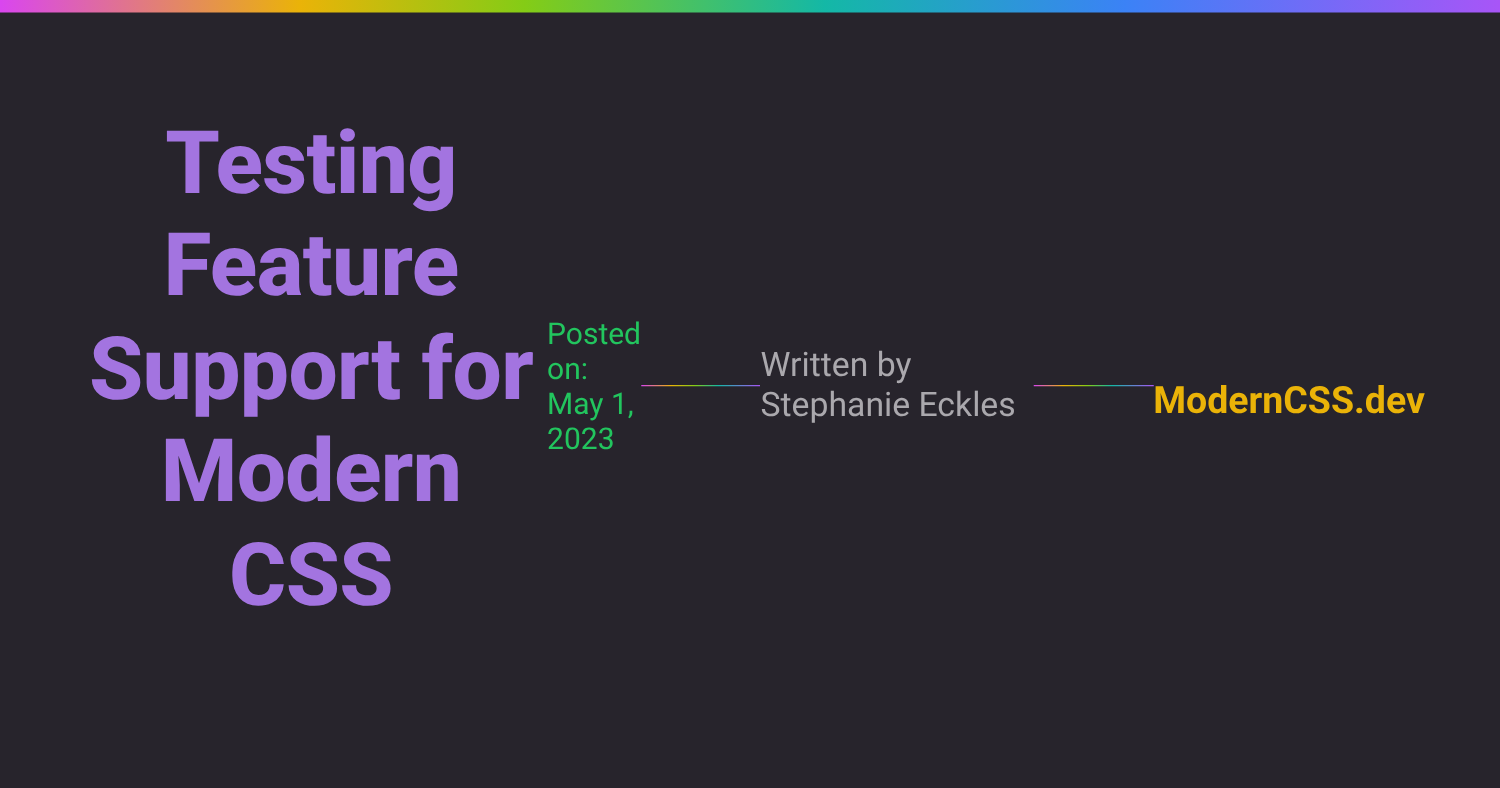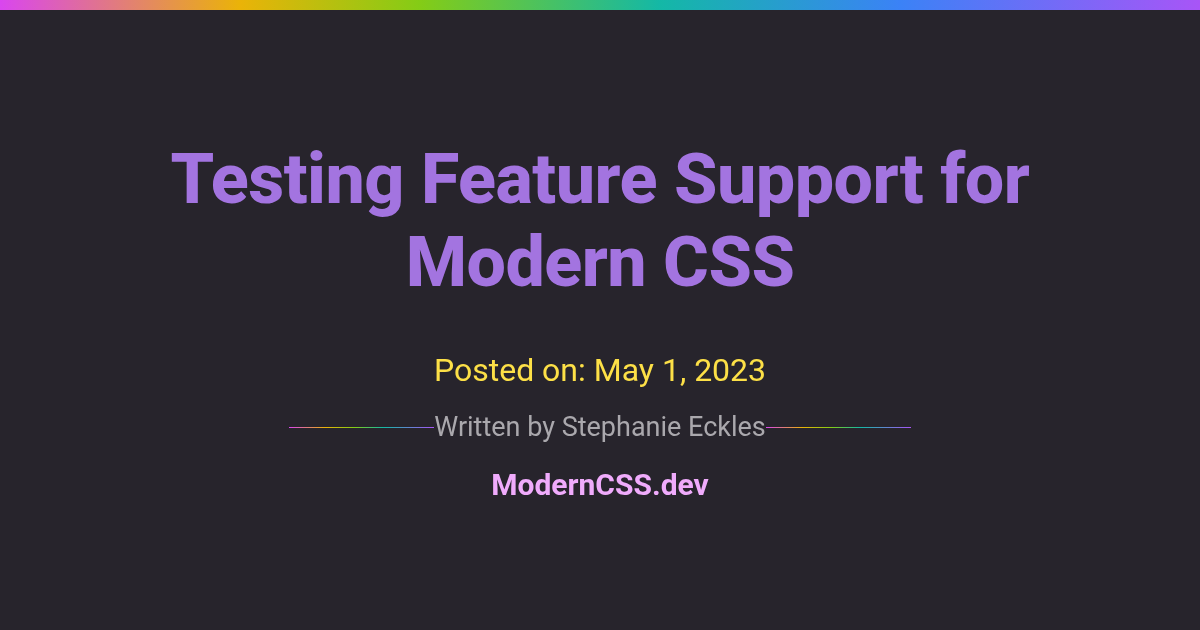"Testing Feature Support for Modern" .content { flex-direction: column -> row }
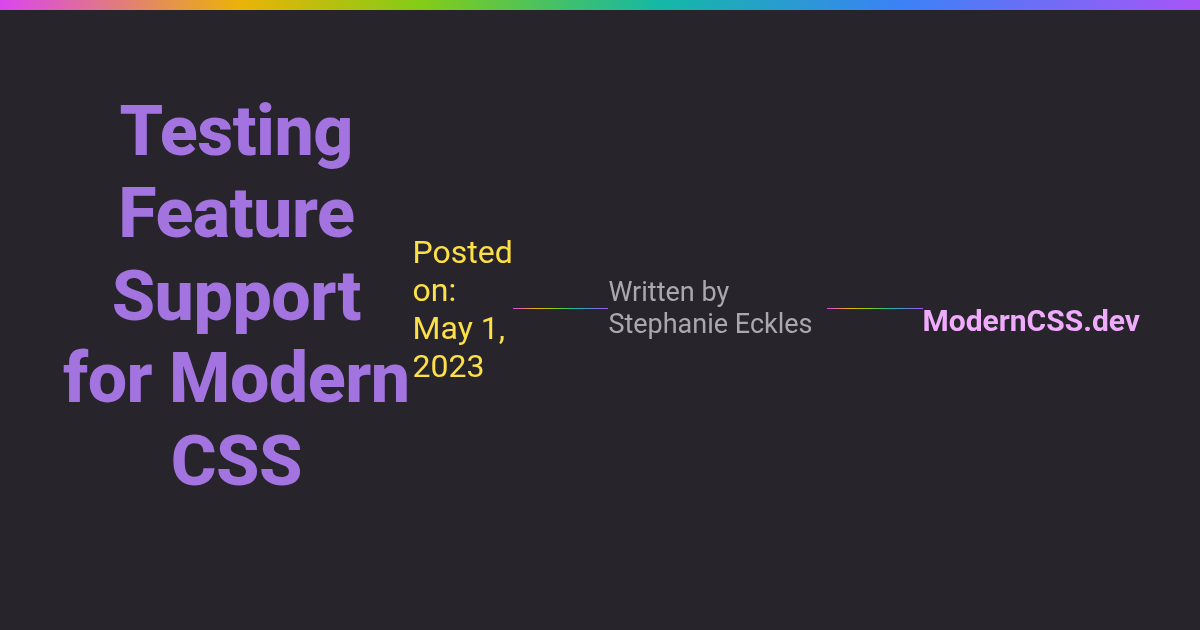"Posted on: May 1, 2023" .posted-date { color: #fde047 -> #22c55e; font-size: 32px -> 24px }
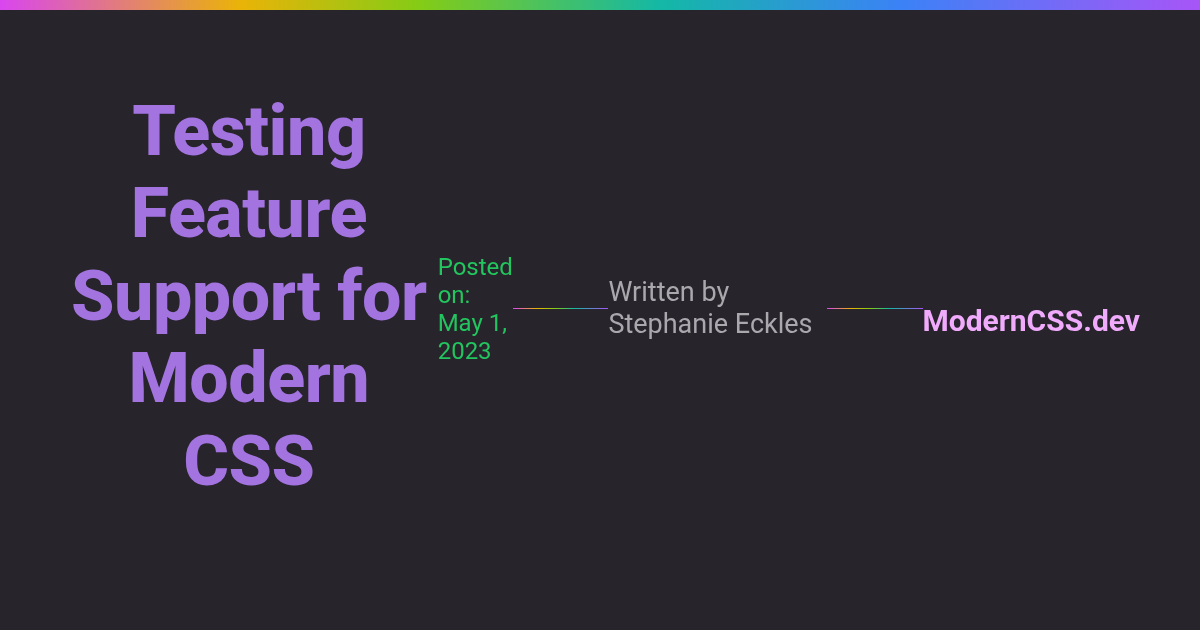"ModernCSS.dev" .site-name { color: #f0abfc -> #eab308 }
